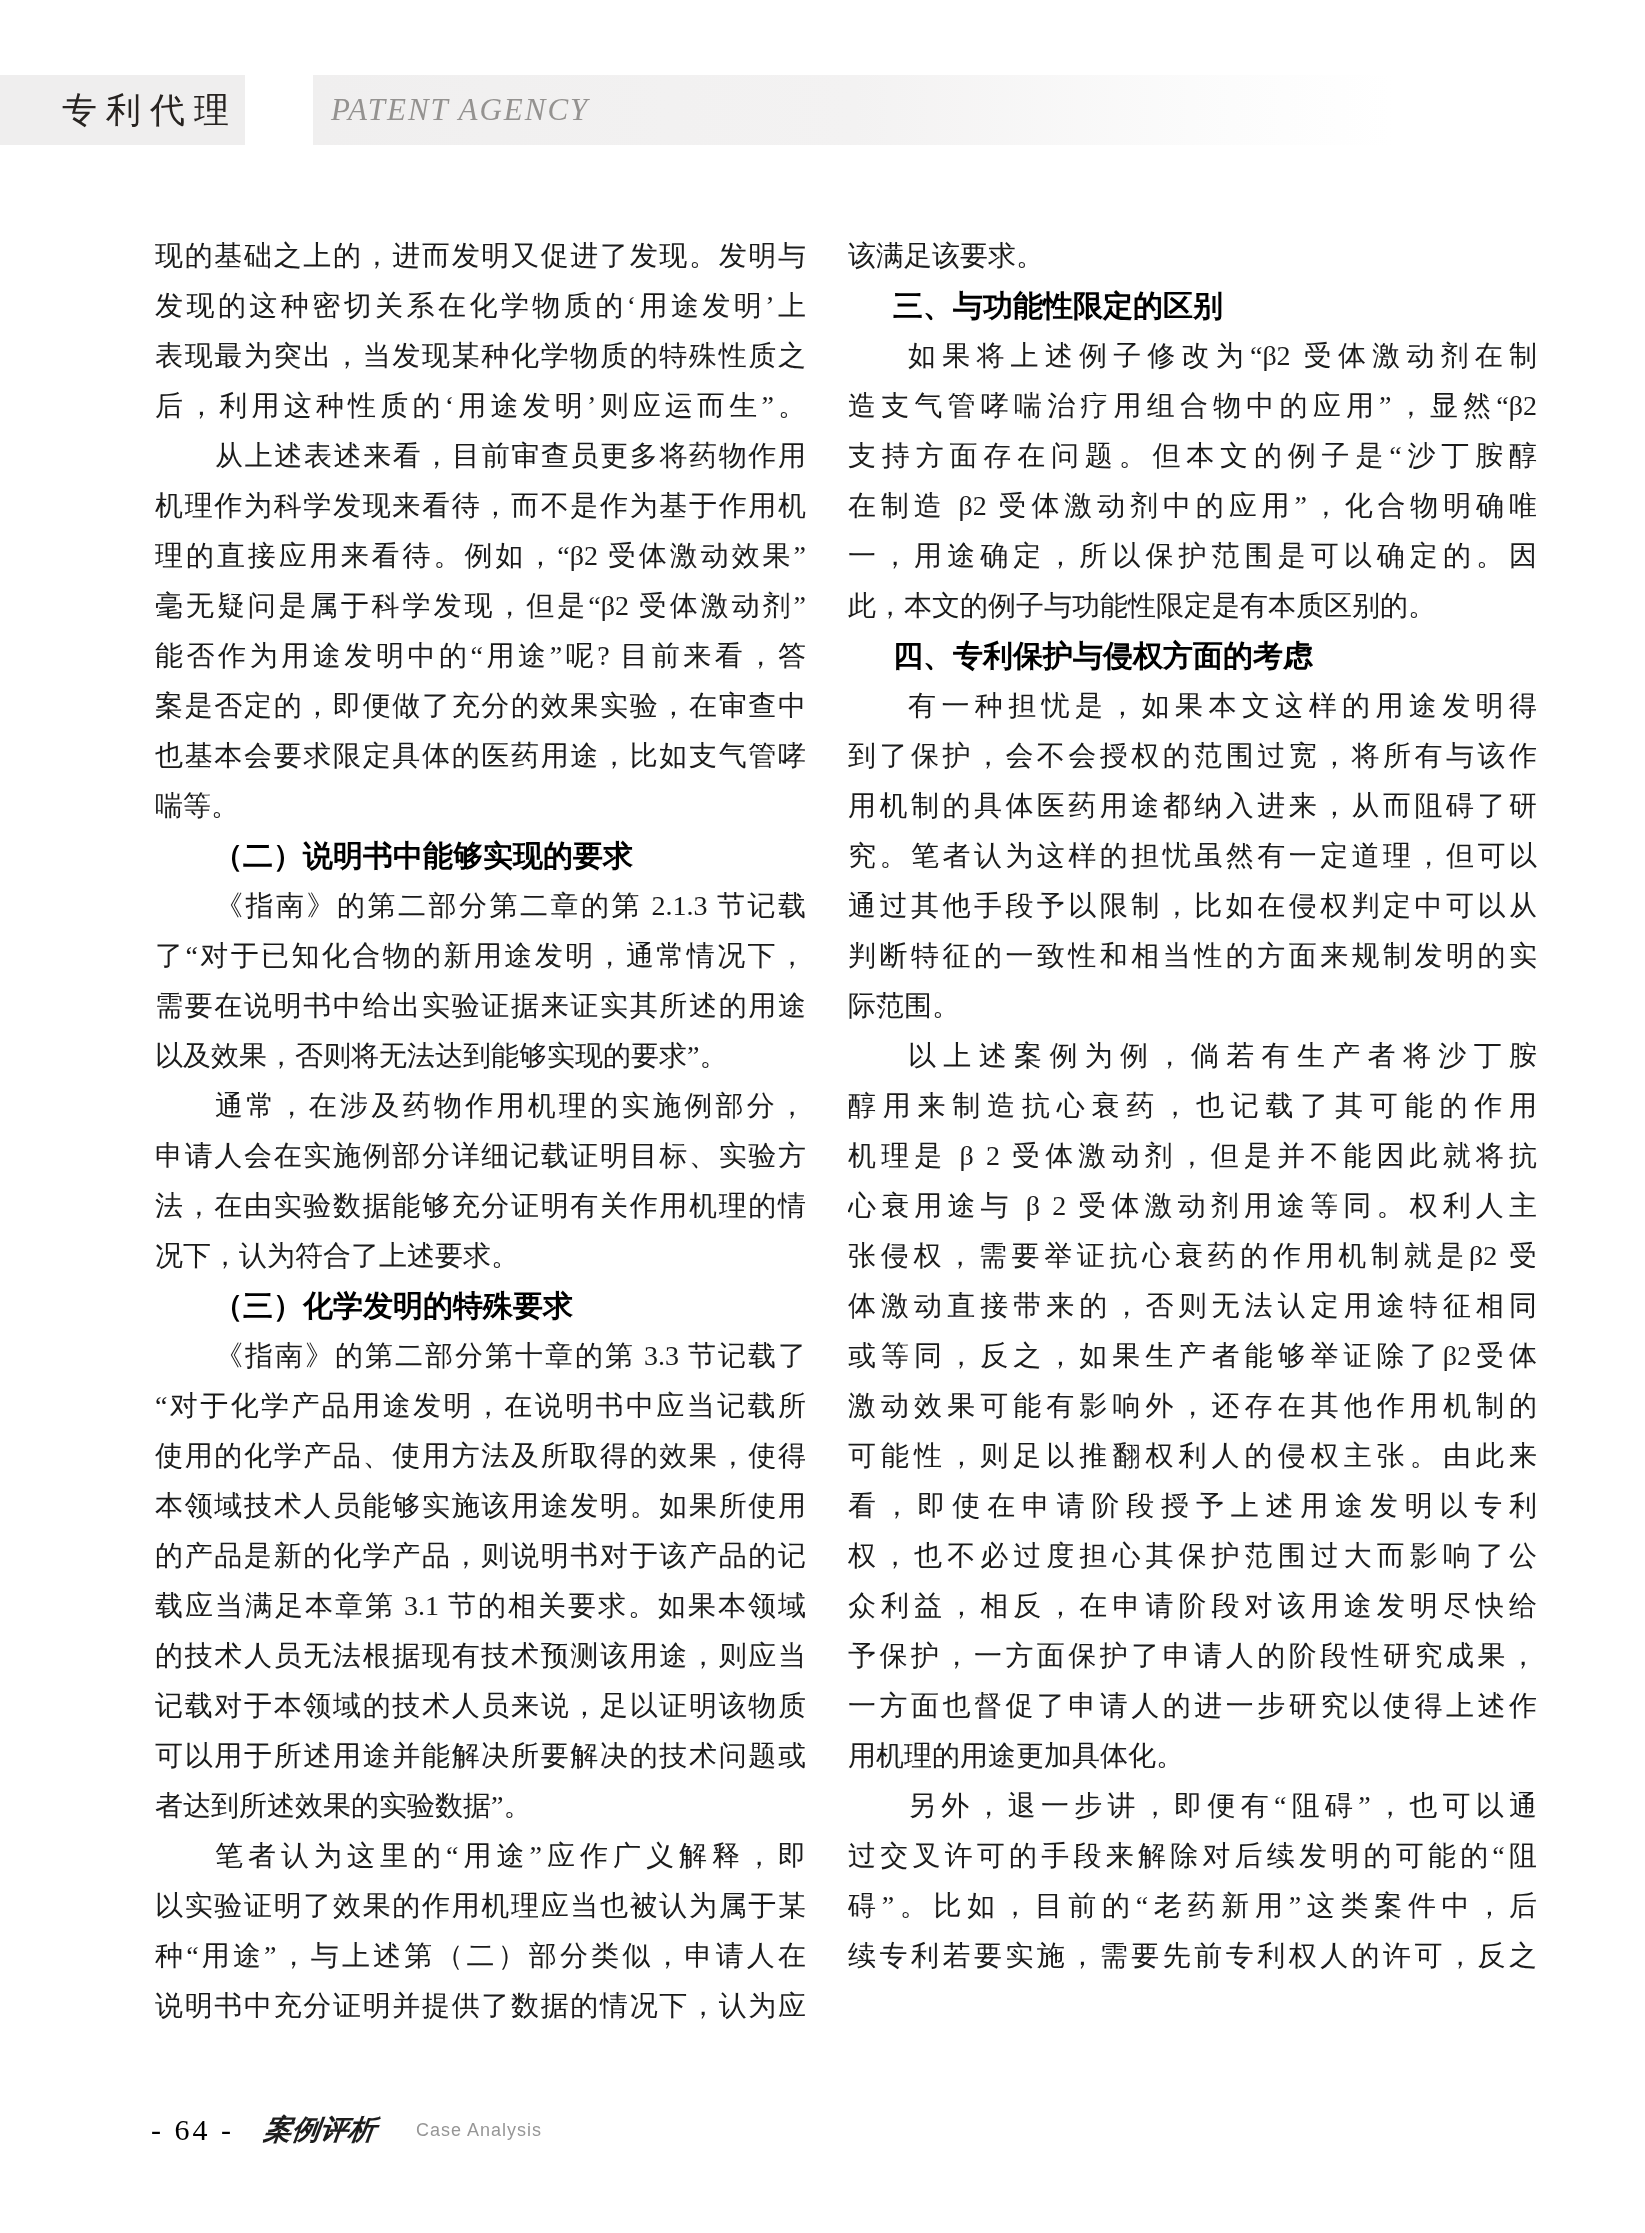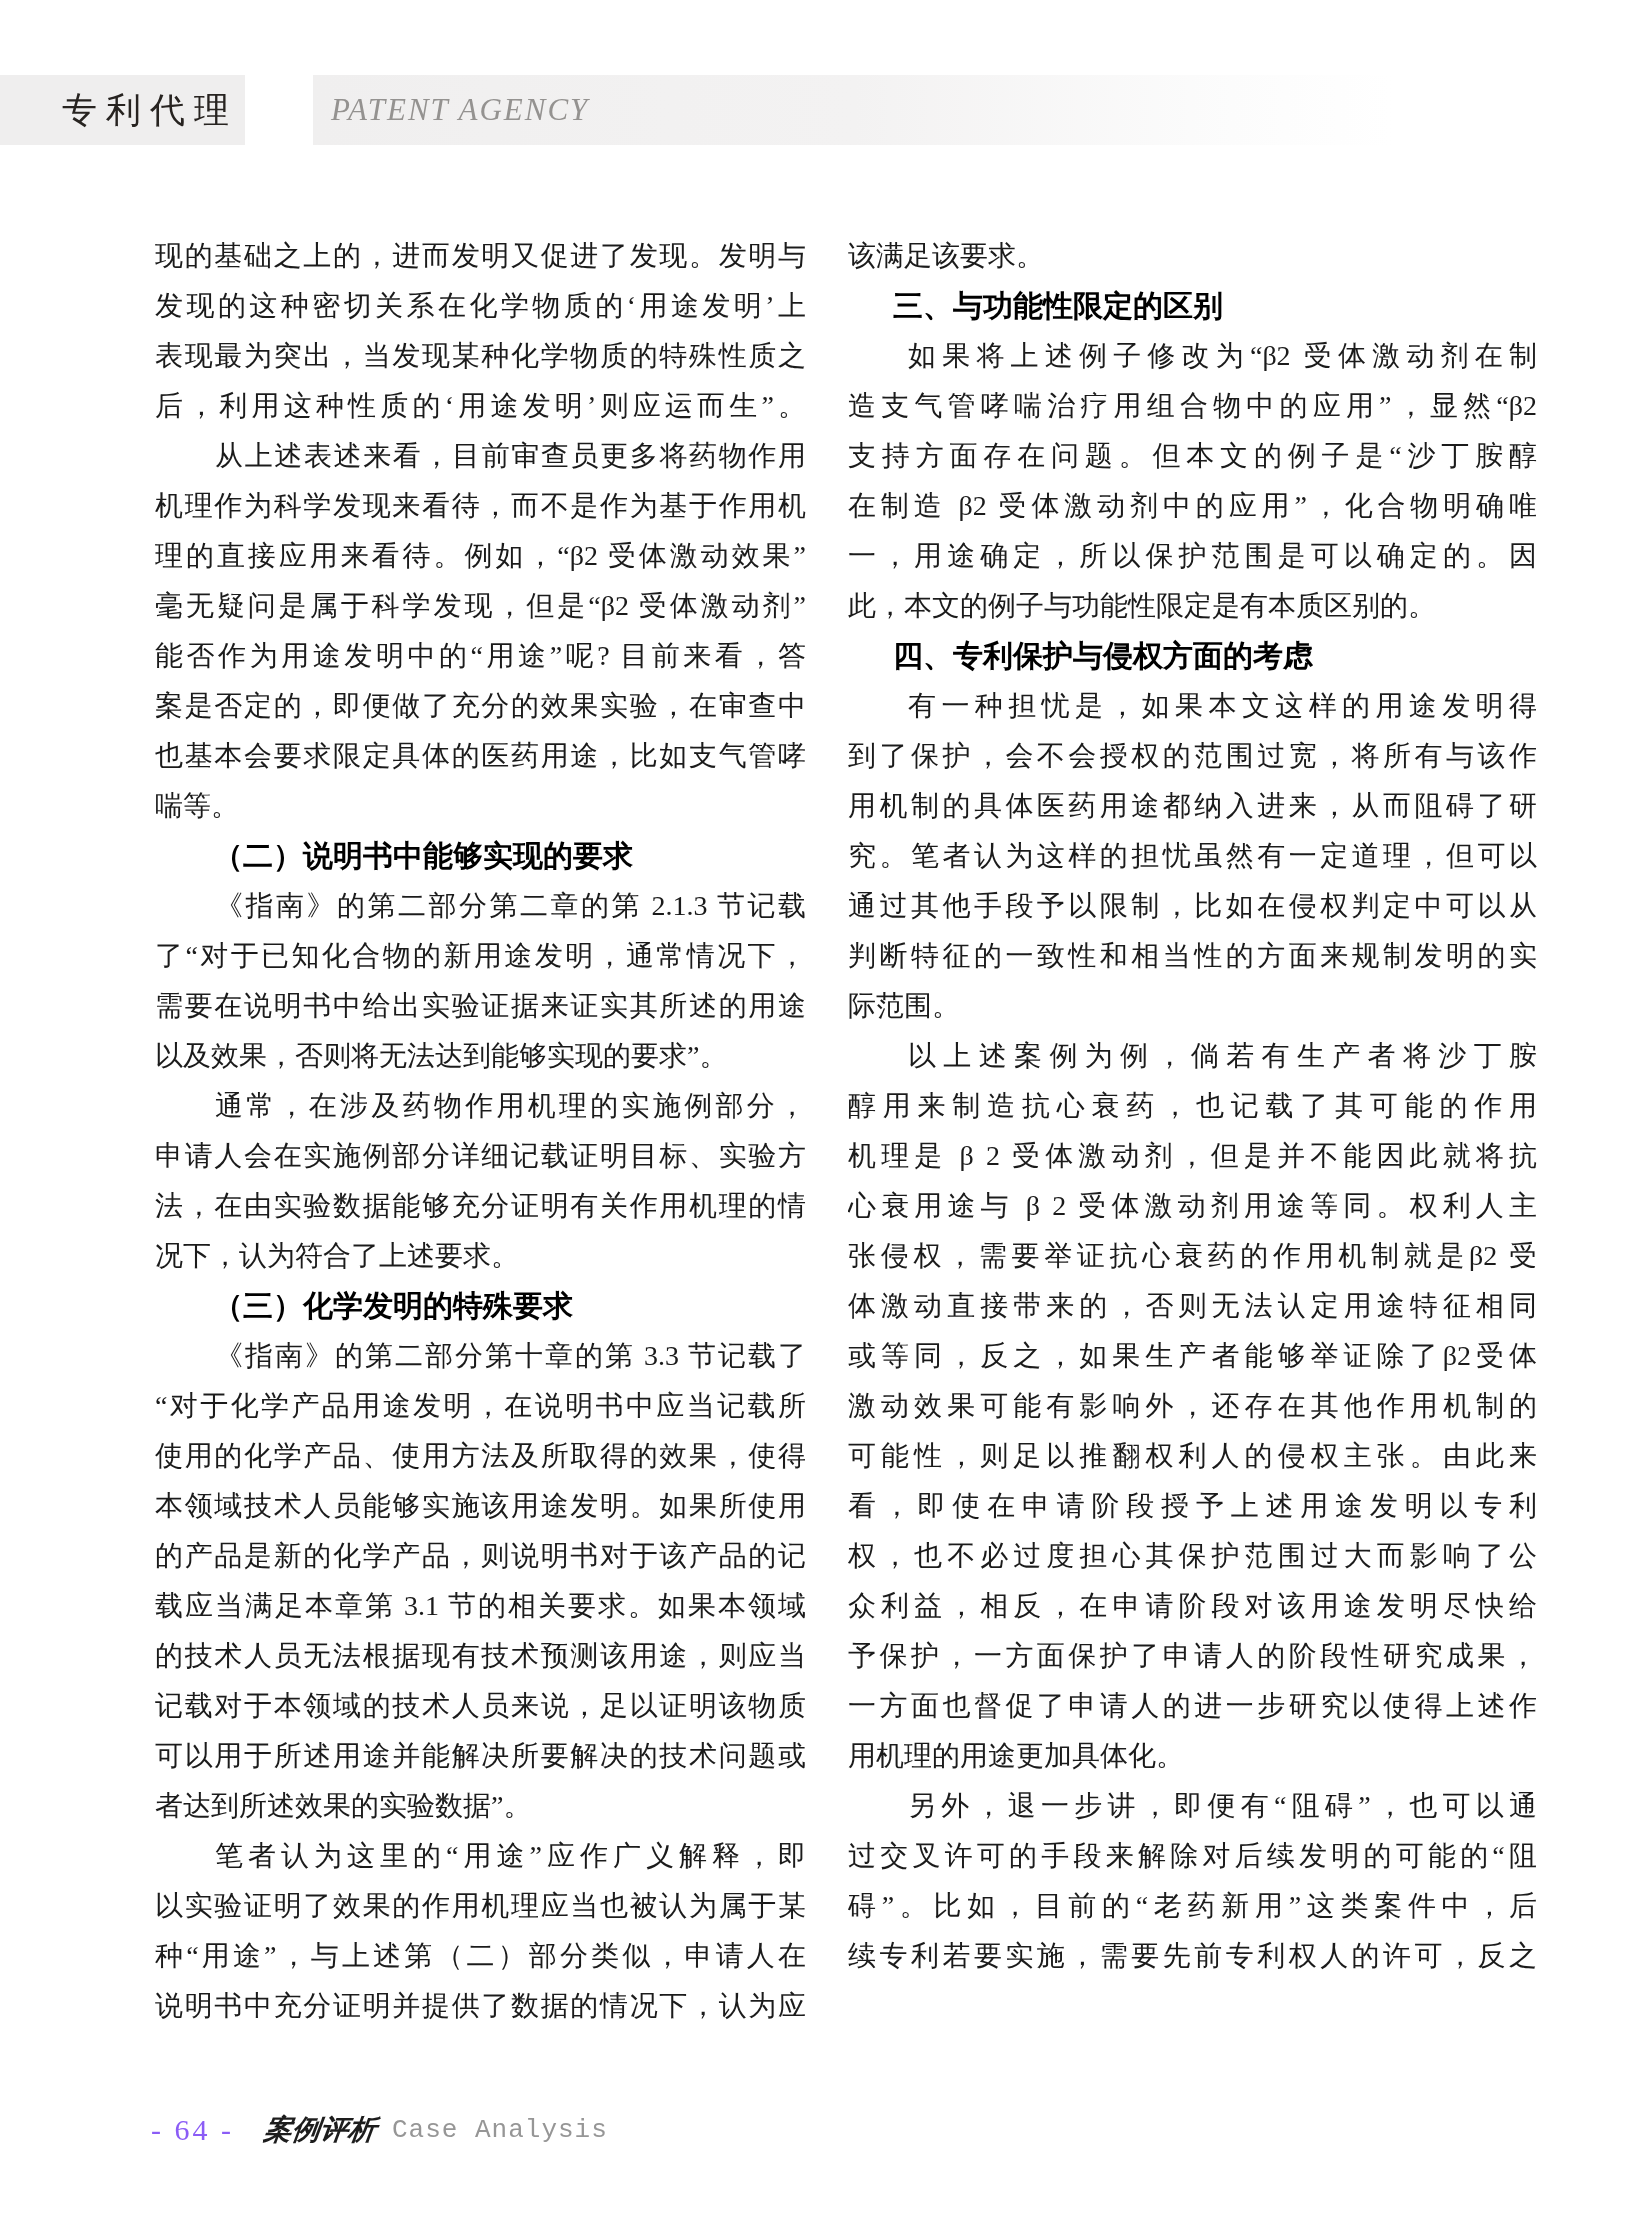"- 64 -" .pagenum { color: #8b5cf6 -> #000000 }
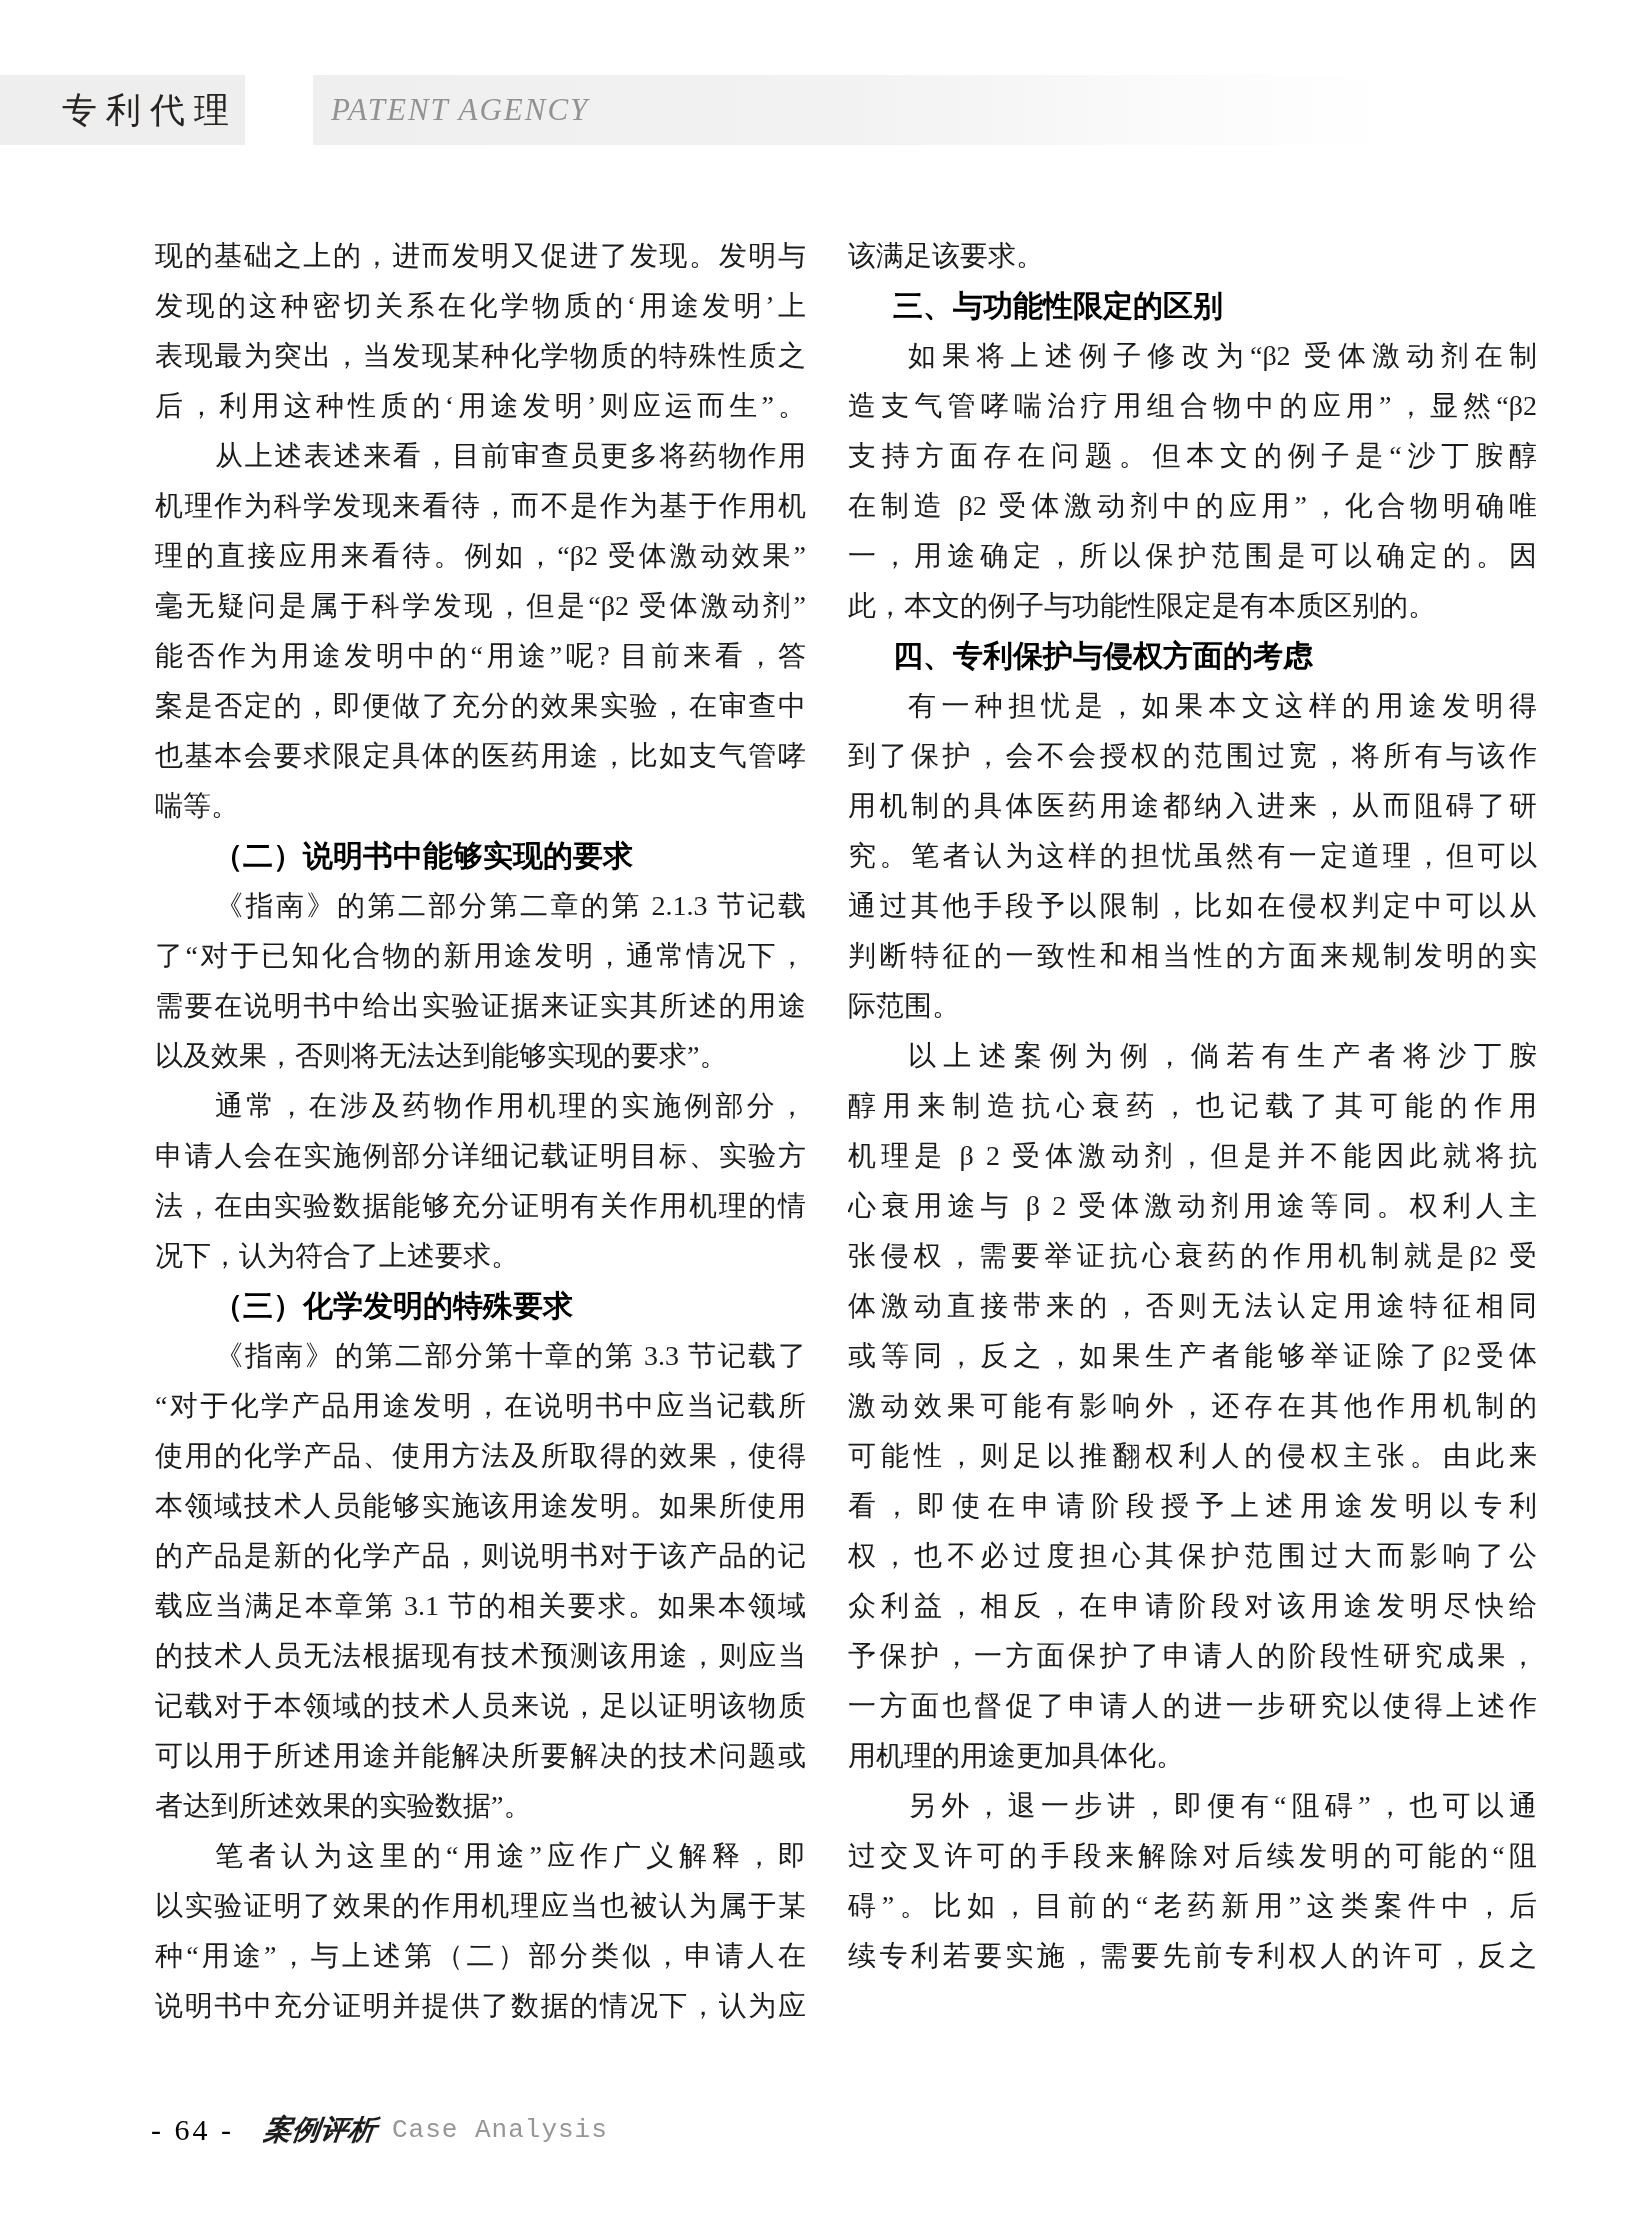"Case Analysis" .sec-en { font-family: Liberation Mono, monospace -> Liberation Sans, sans-serif; font-size: 26px -> 18px; margin-left: 16px -> 40px }
